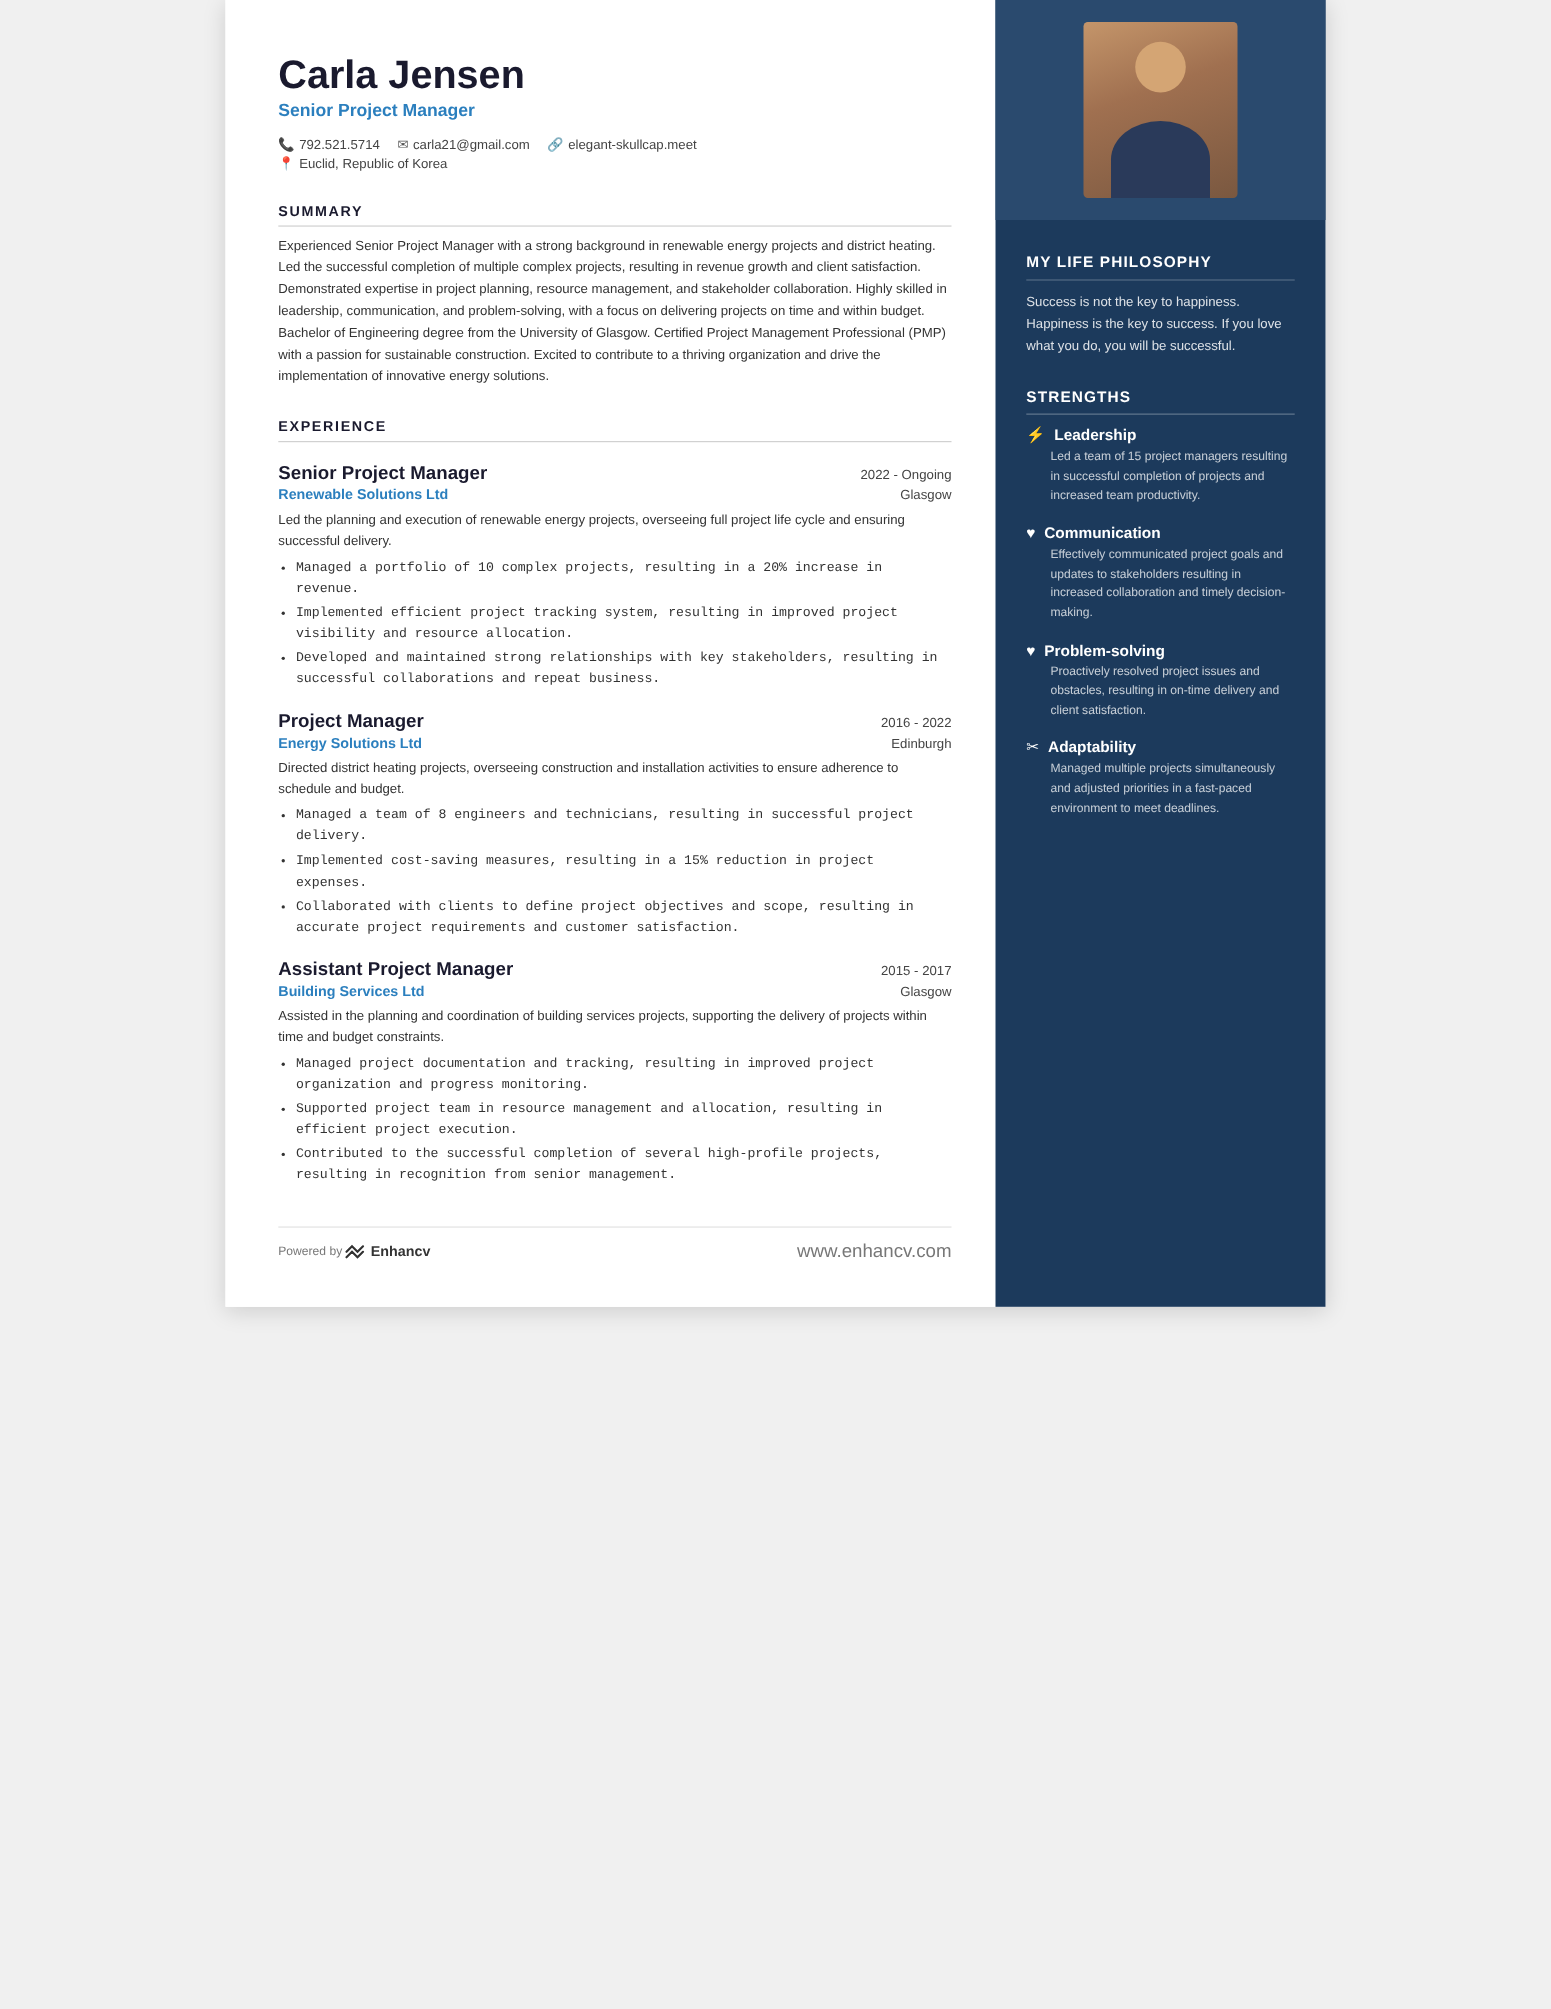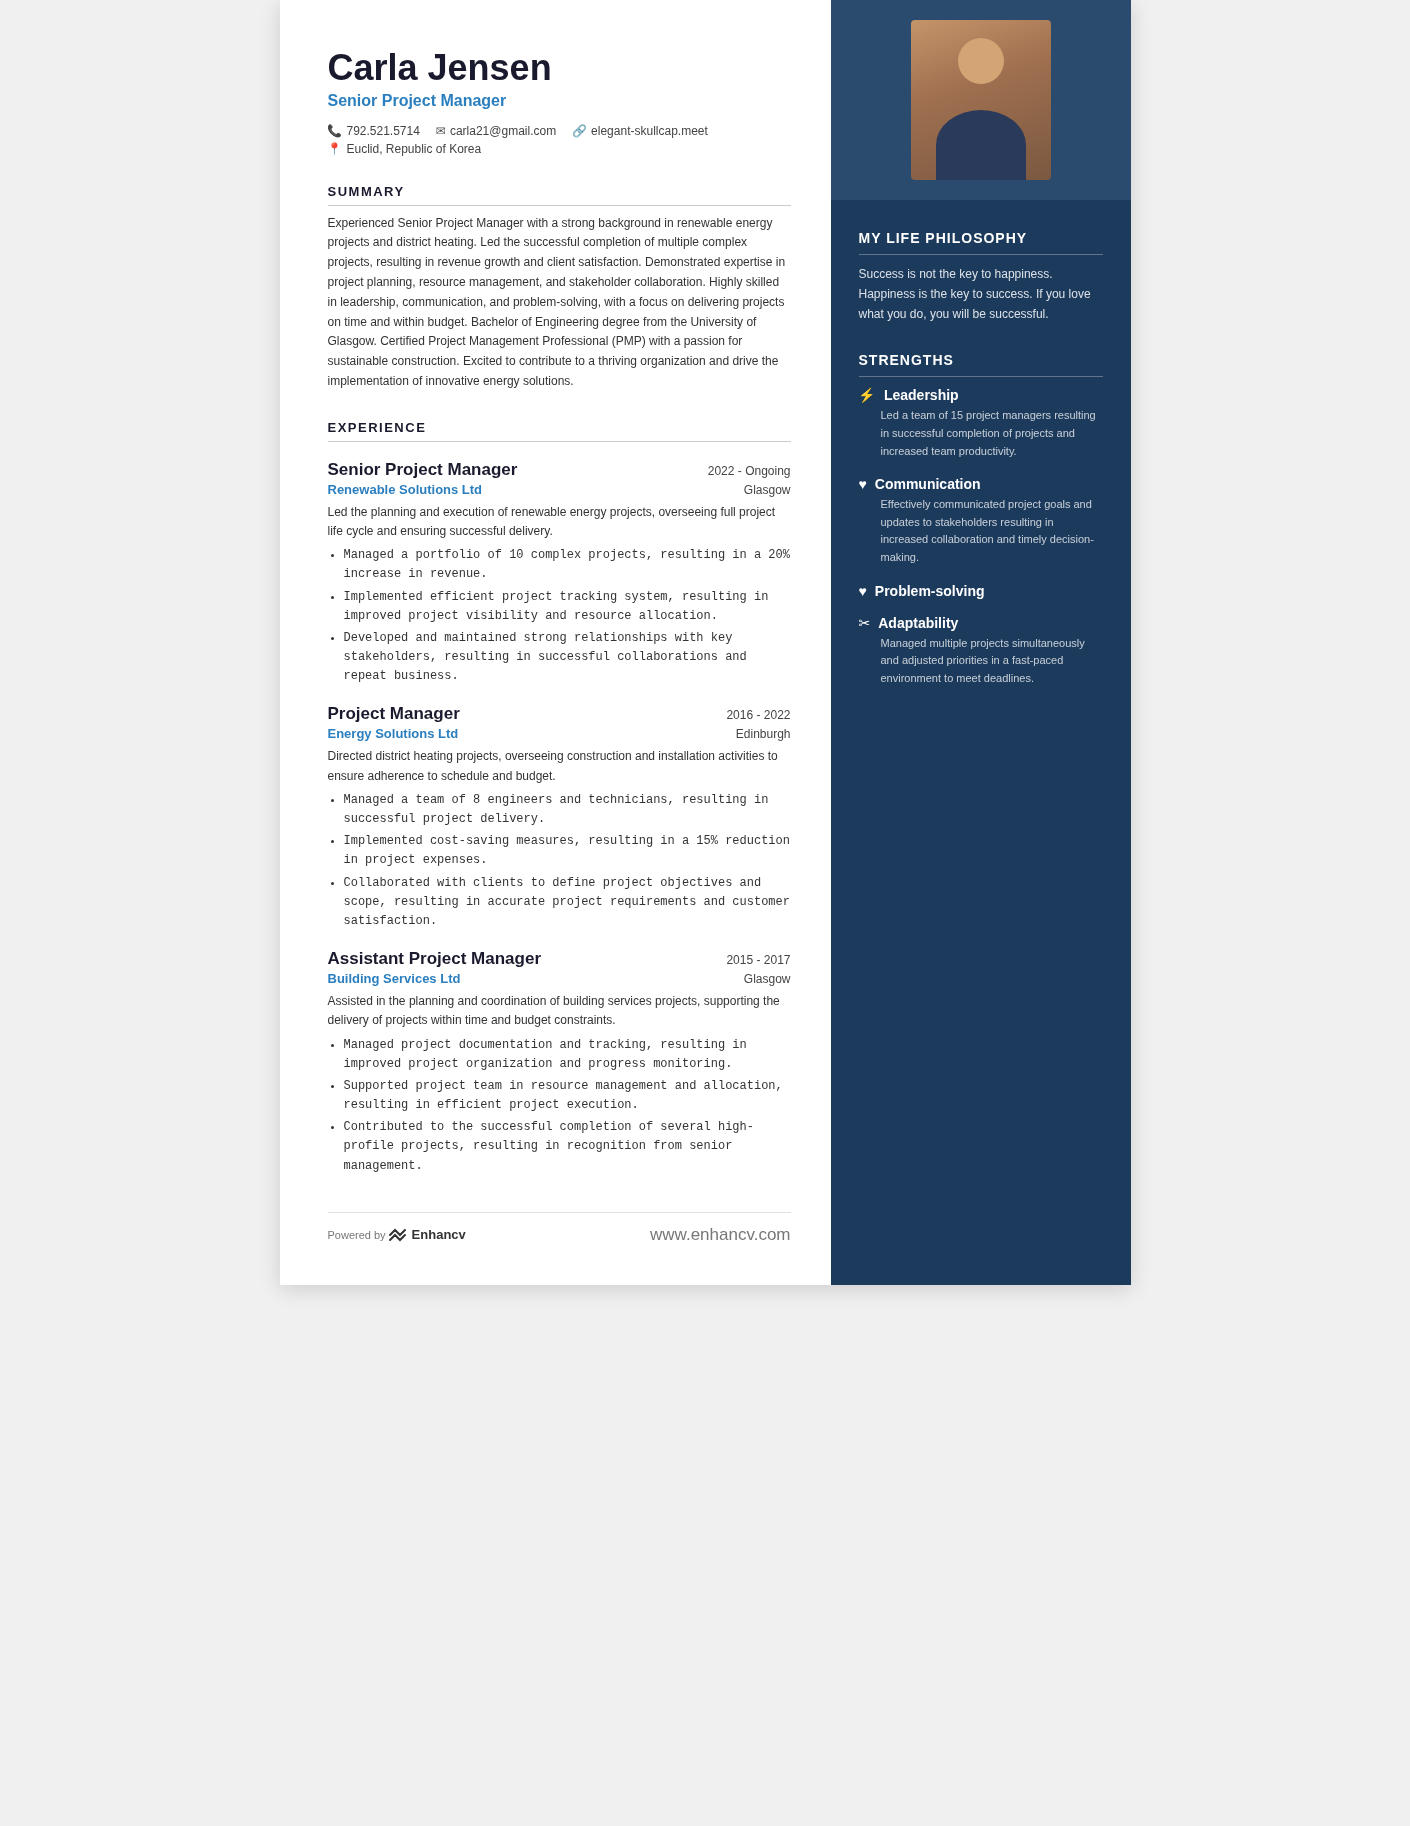"Carla Jensen" .resume-wrapper { width: 851px -> 1000px }
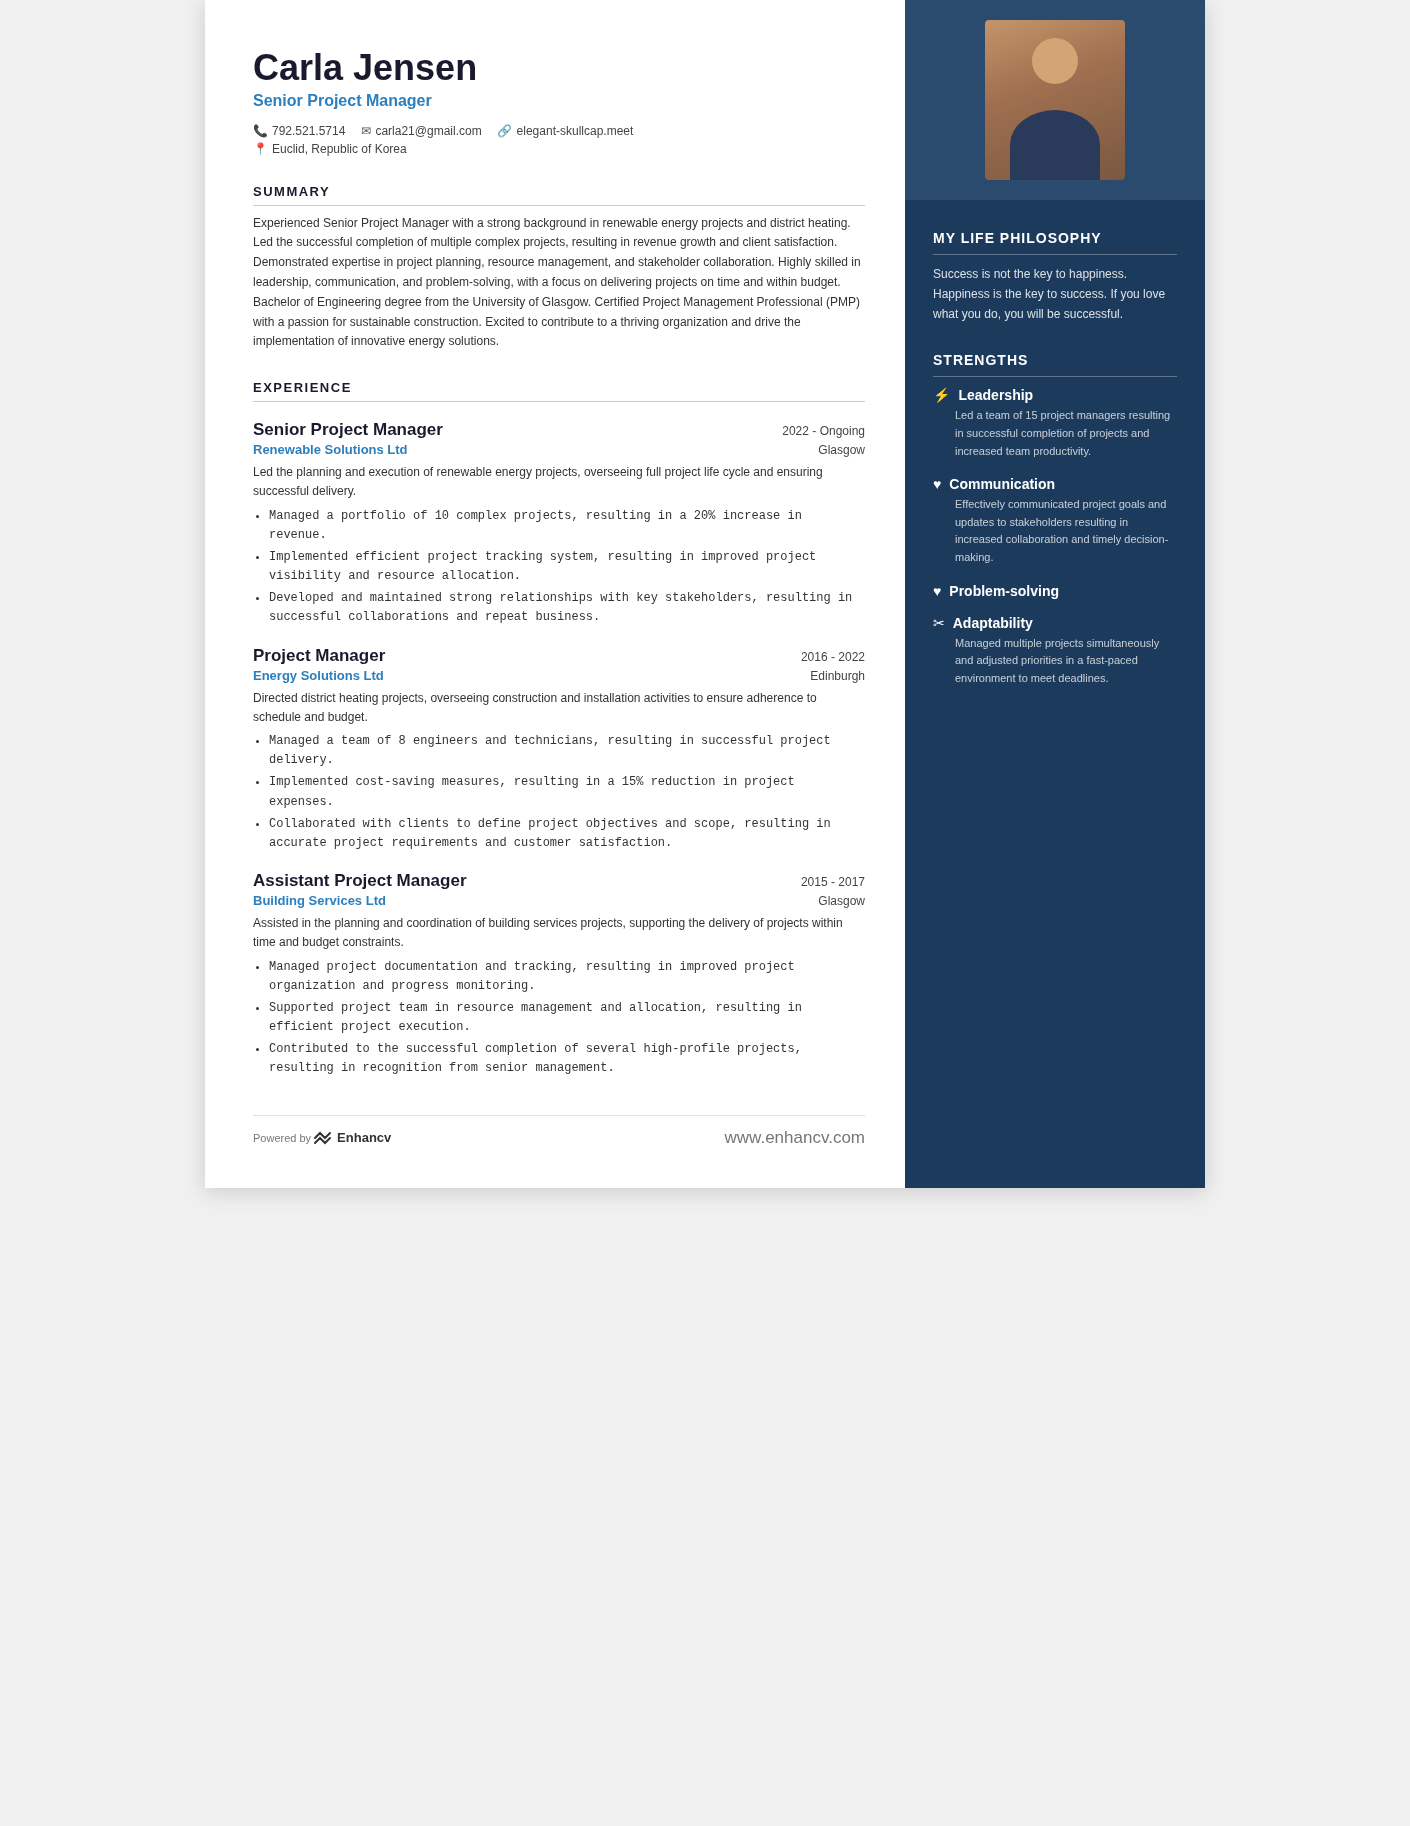"Proactively resolved project issues and" p.strength-desc { html: none -> <p>Proactively resolved project issues and obstacles, resulting in on-time delivery and client satisfaction.</p> }
